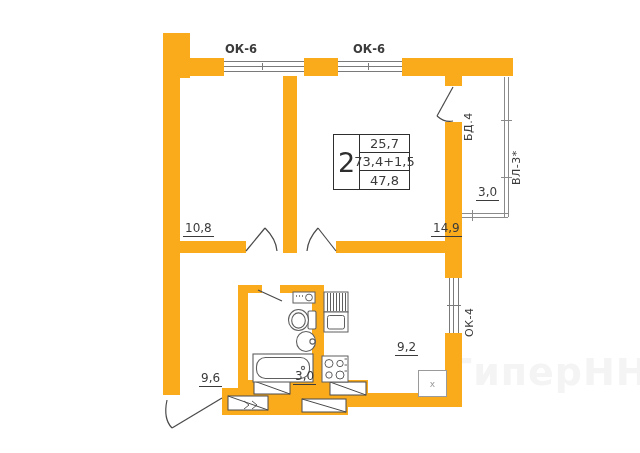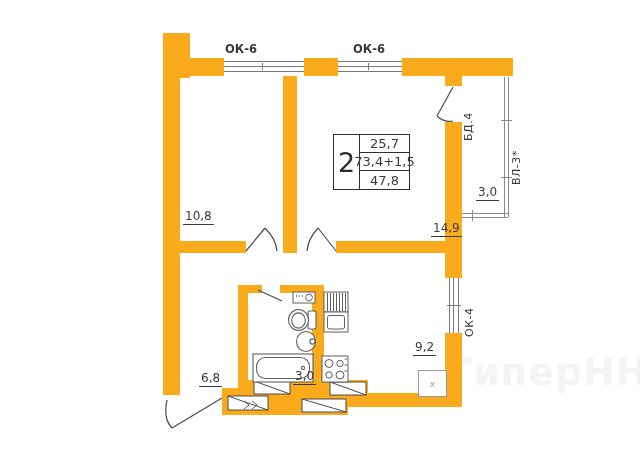"10,8" div.lbl { top: 210px -> 222px }
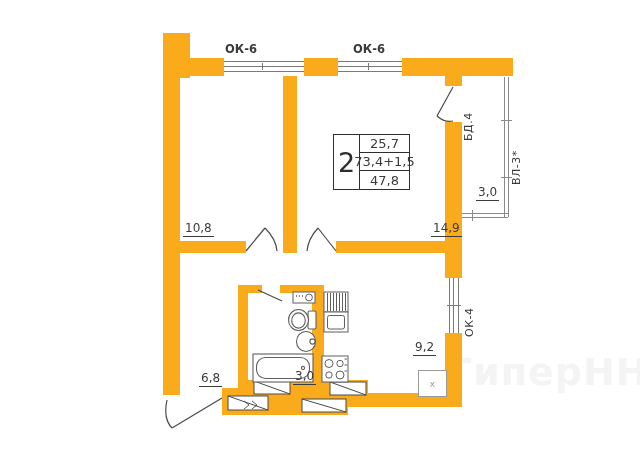"9,2" div.lbl { left: 413px -> 395px }
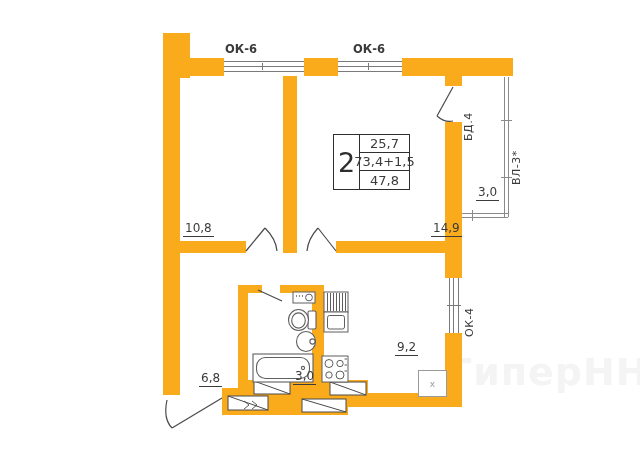"6,8" span.area { text: 6,8 -> 9,6 }
